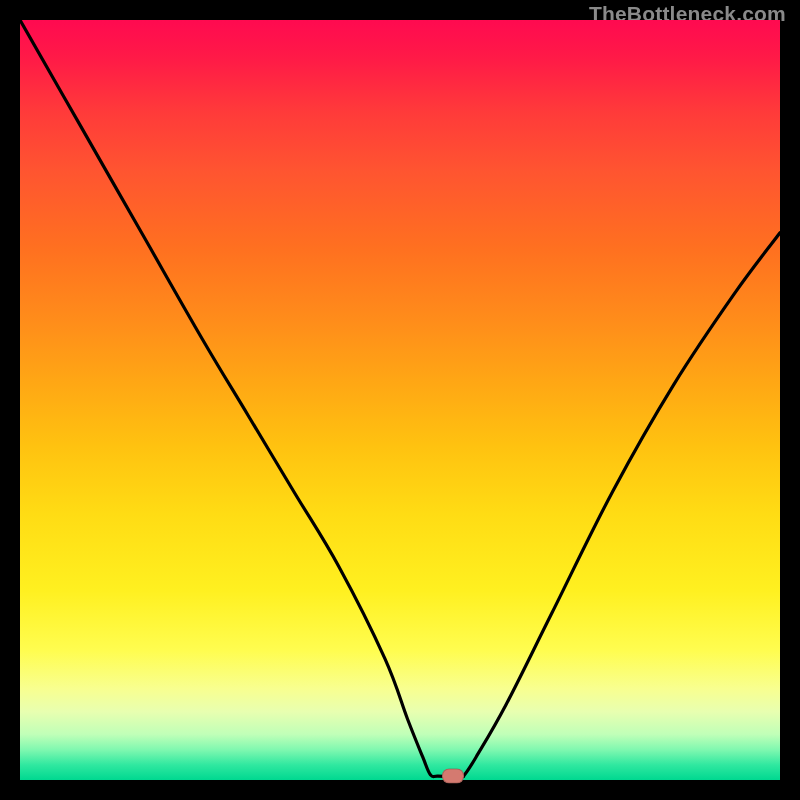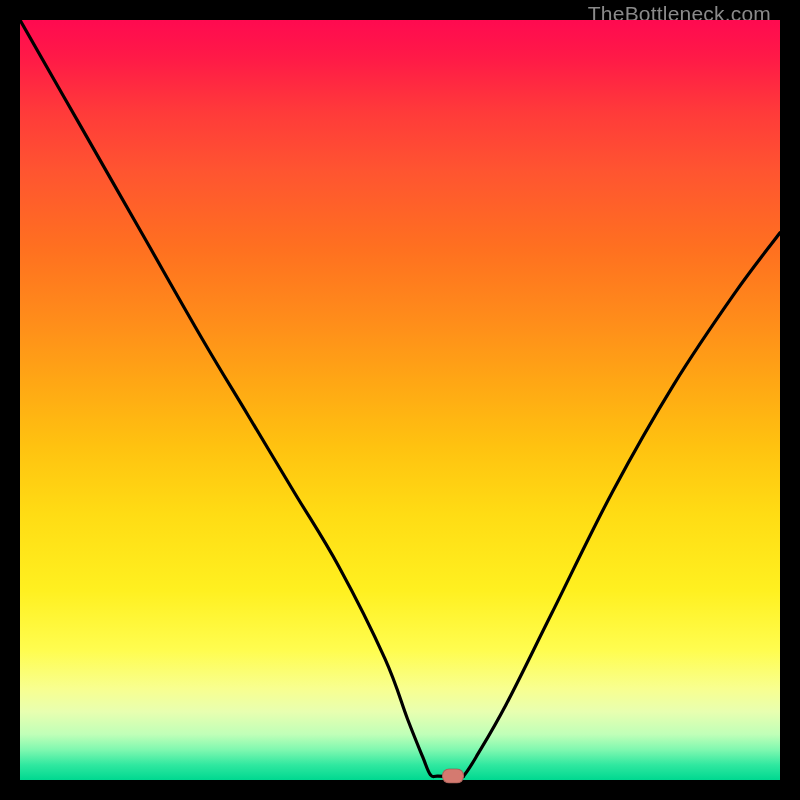"TheBottleneck.com" .watermark { font-weight: 400 -> 700; right: 29px -> 14px }
